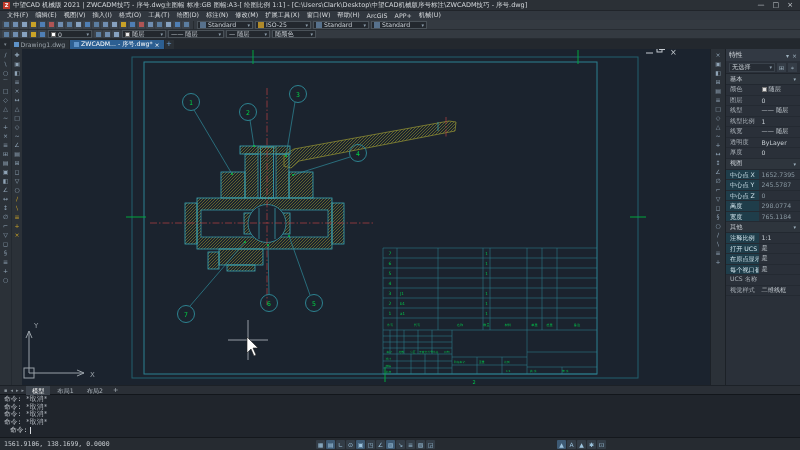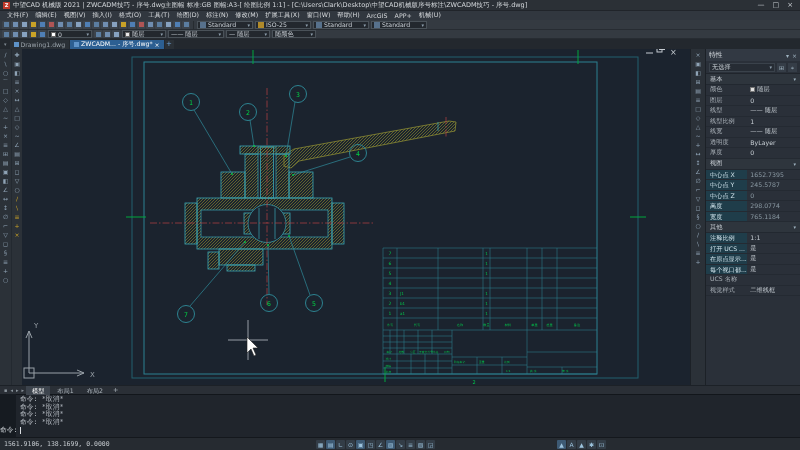"特性" .props { width: 95px -> 75px }
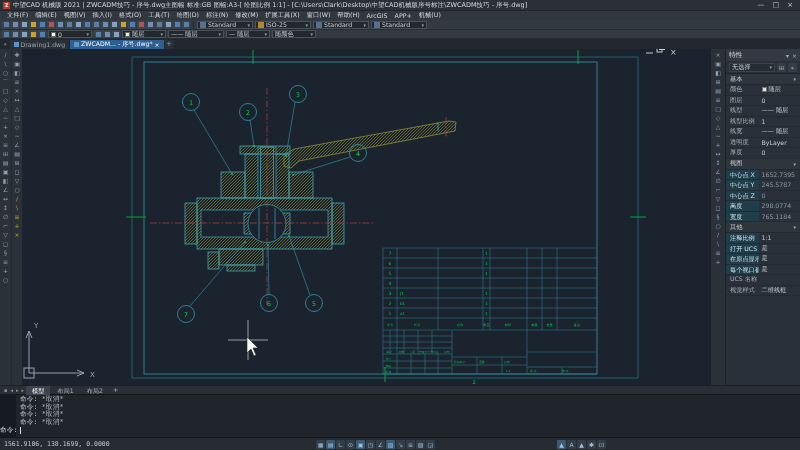"命令: *取消*" .cmd { margin-left: 16px -> none }
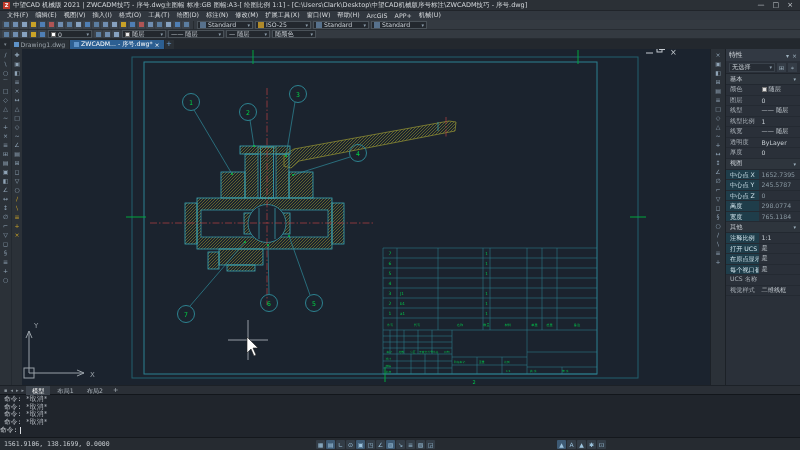"命令:" .cprompt { left: 0 -> 10px }
